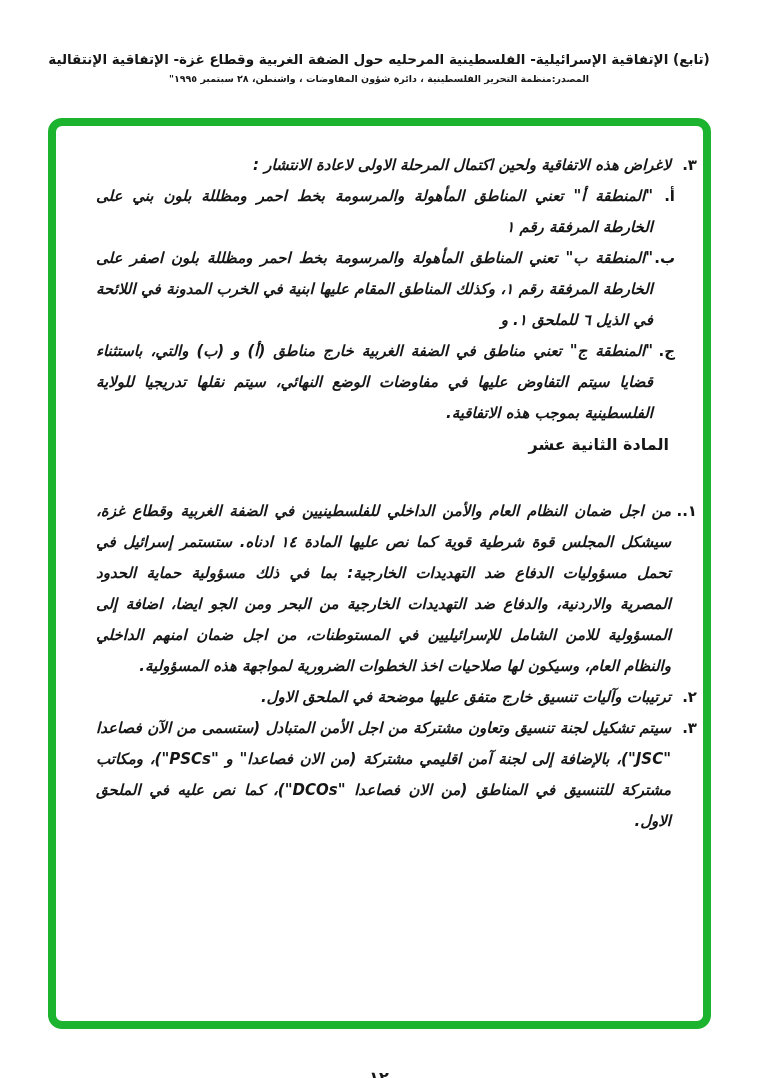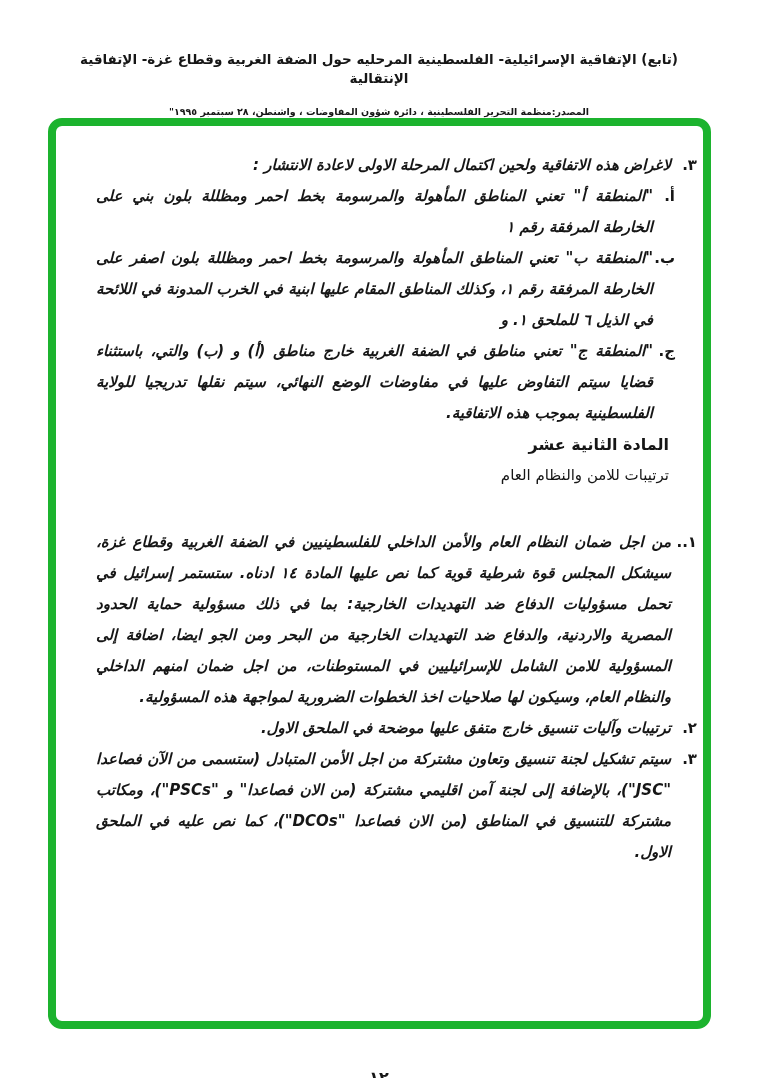"(تابع) الإتفاقية الإسرائيلية- الفلسطينية" .doc-title { padding: 0 70px -> 0 38px }
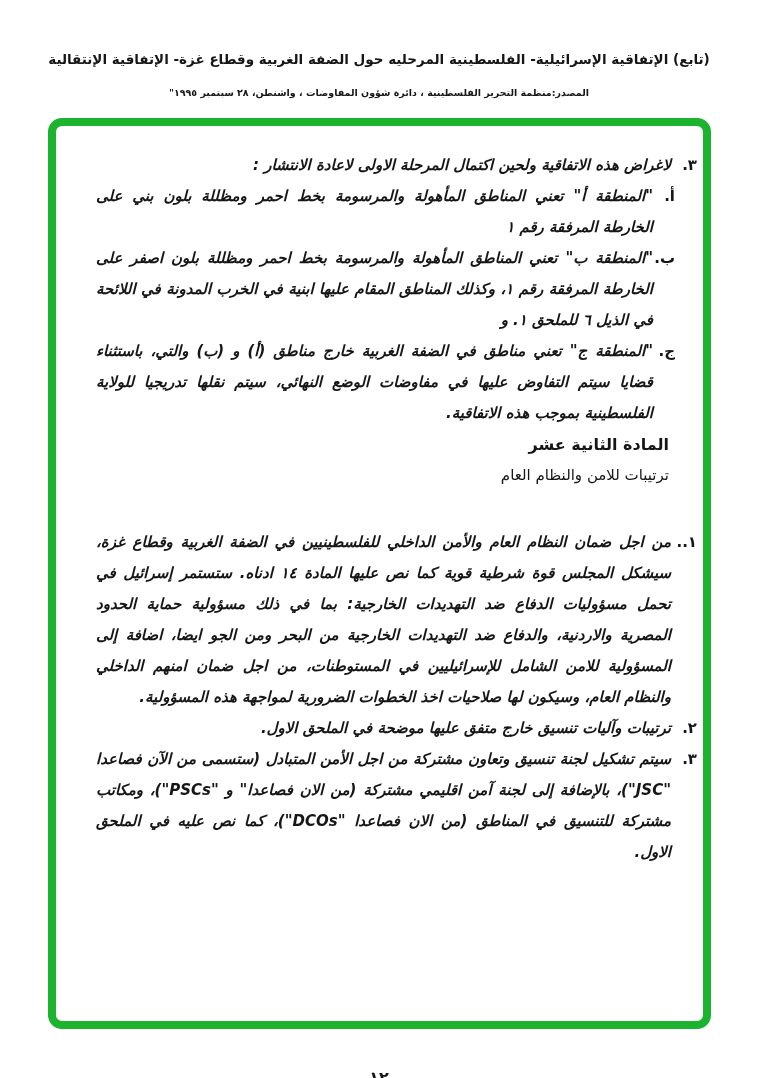"المصدر:منظمة التحرير الفلسطينية ، دائرة" .doc-source { margin-top: 18px -> 4px }
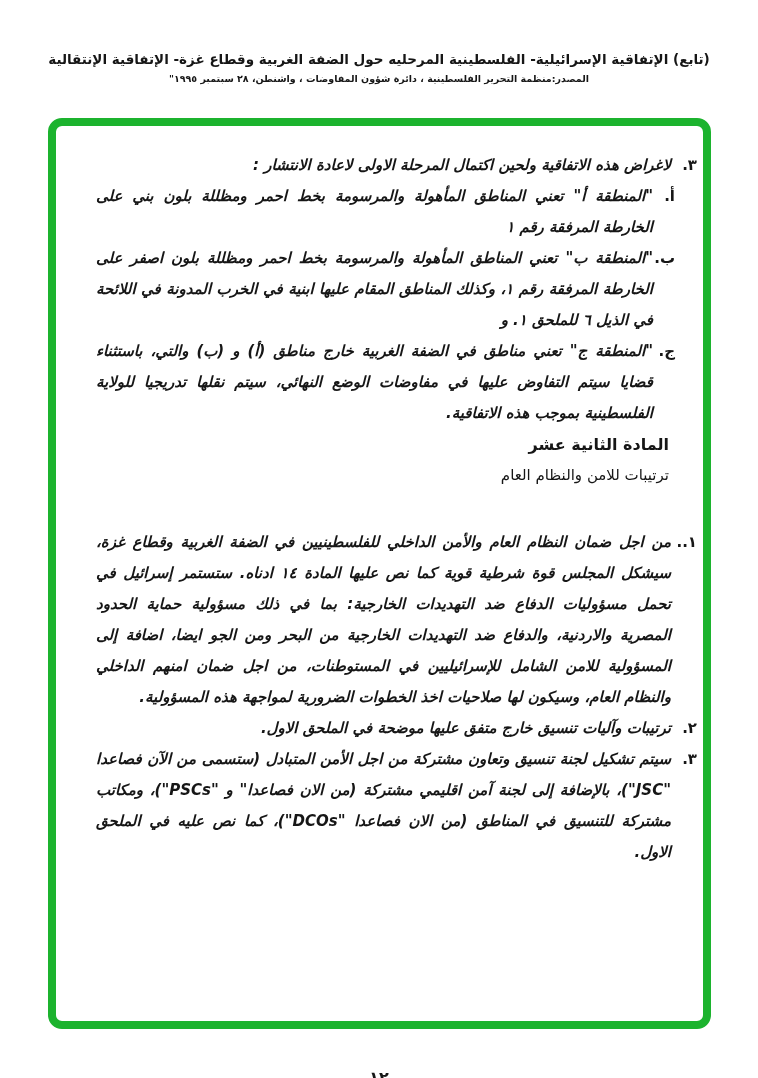"ترتيبات للامن والنظام العام" div.article-subtitle { html: <div>ترتيبات للامن والنظام العام</div> -> none }
